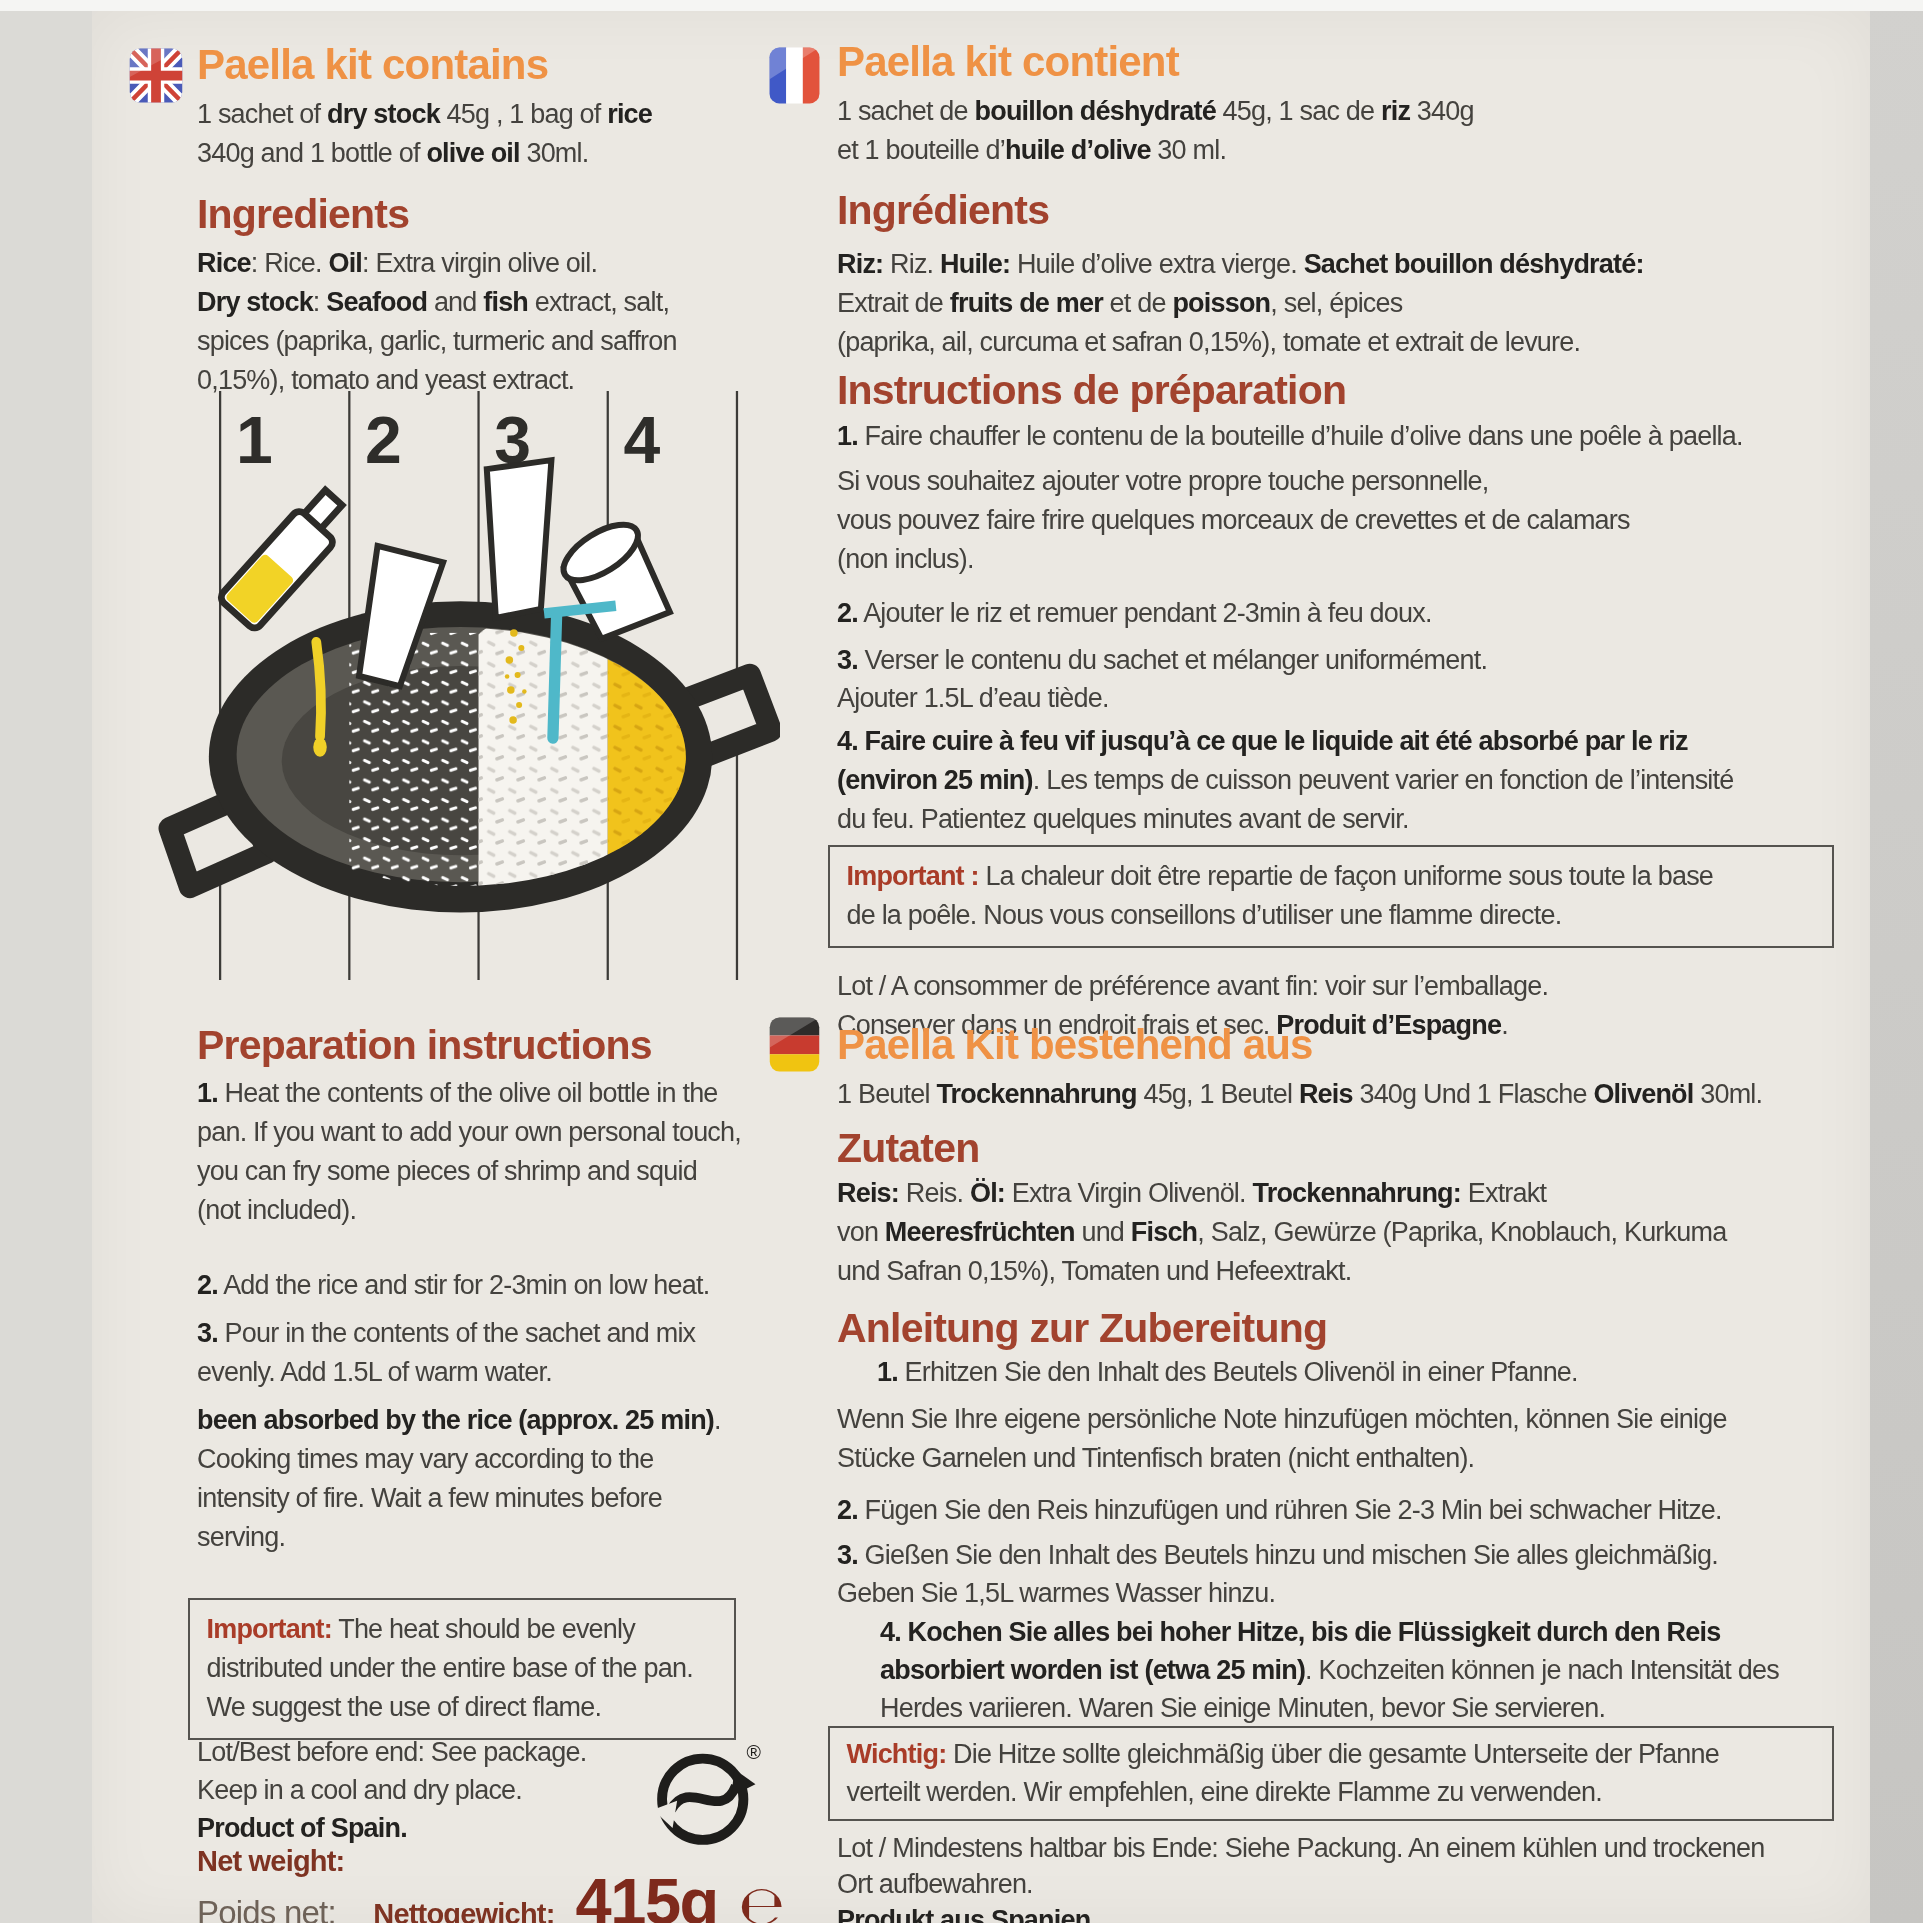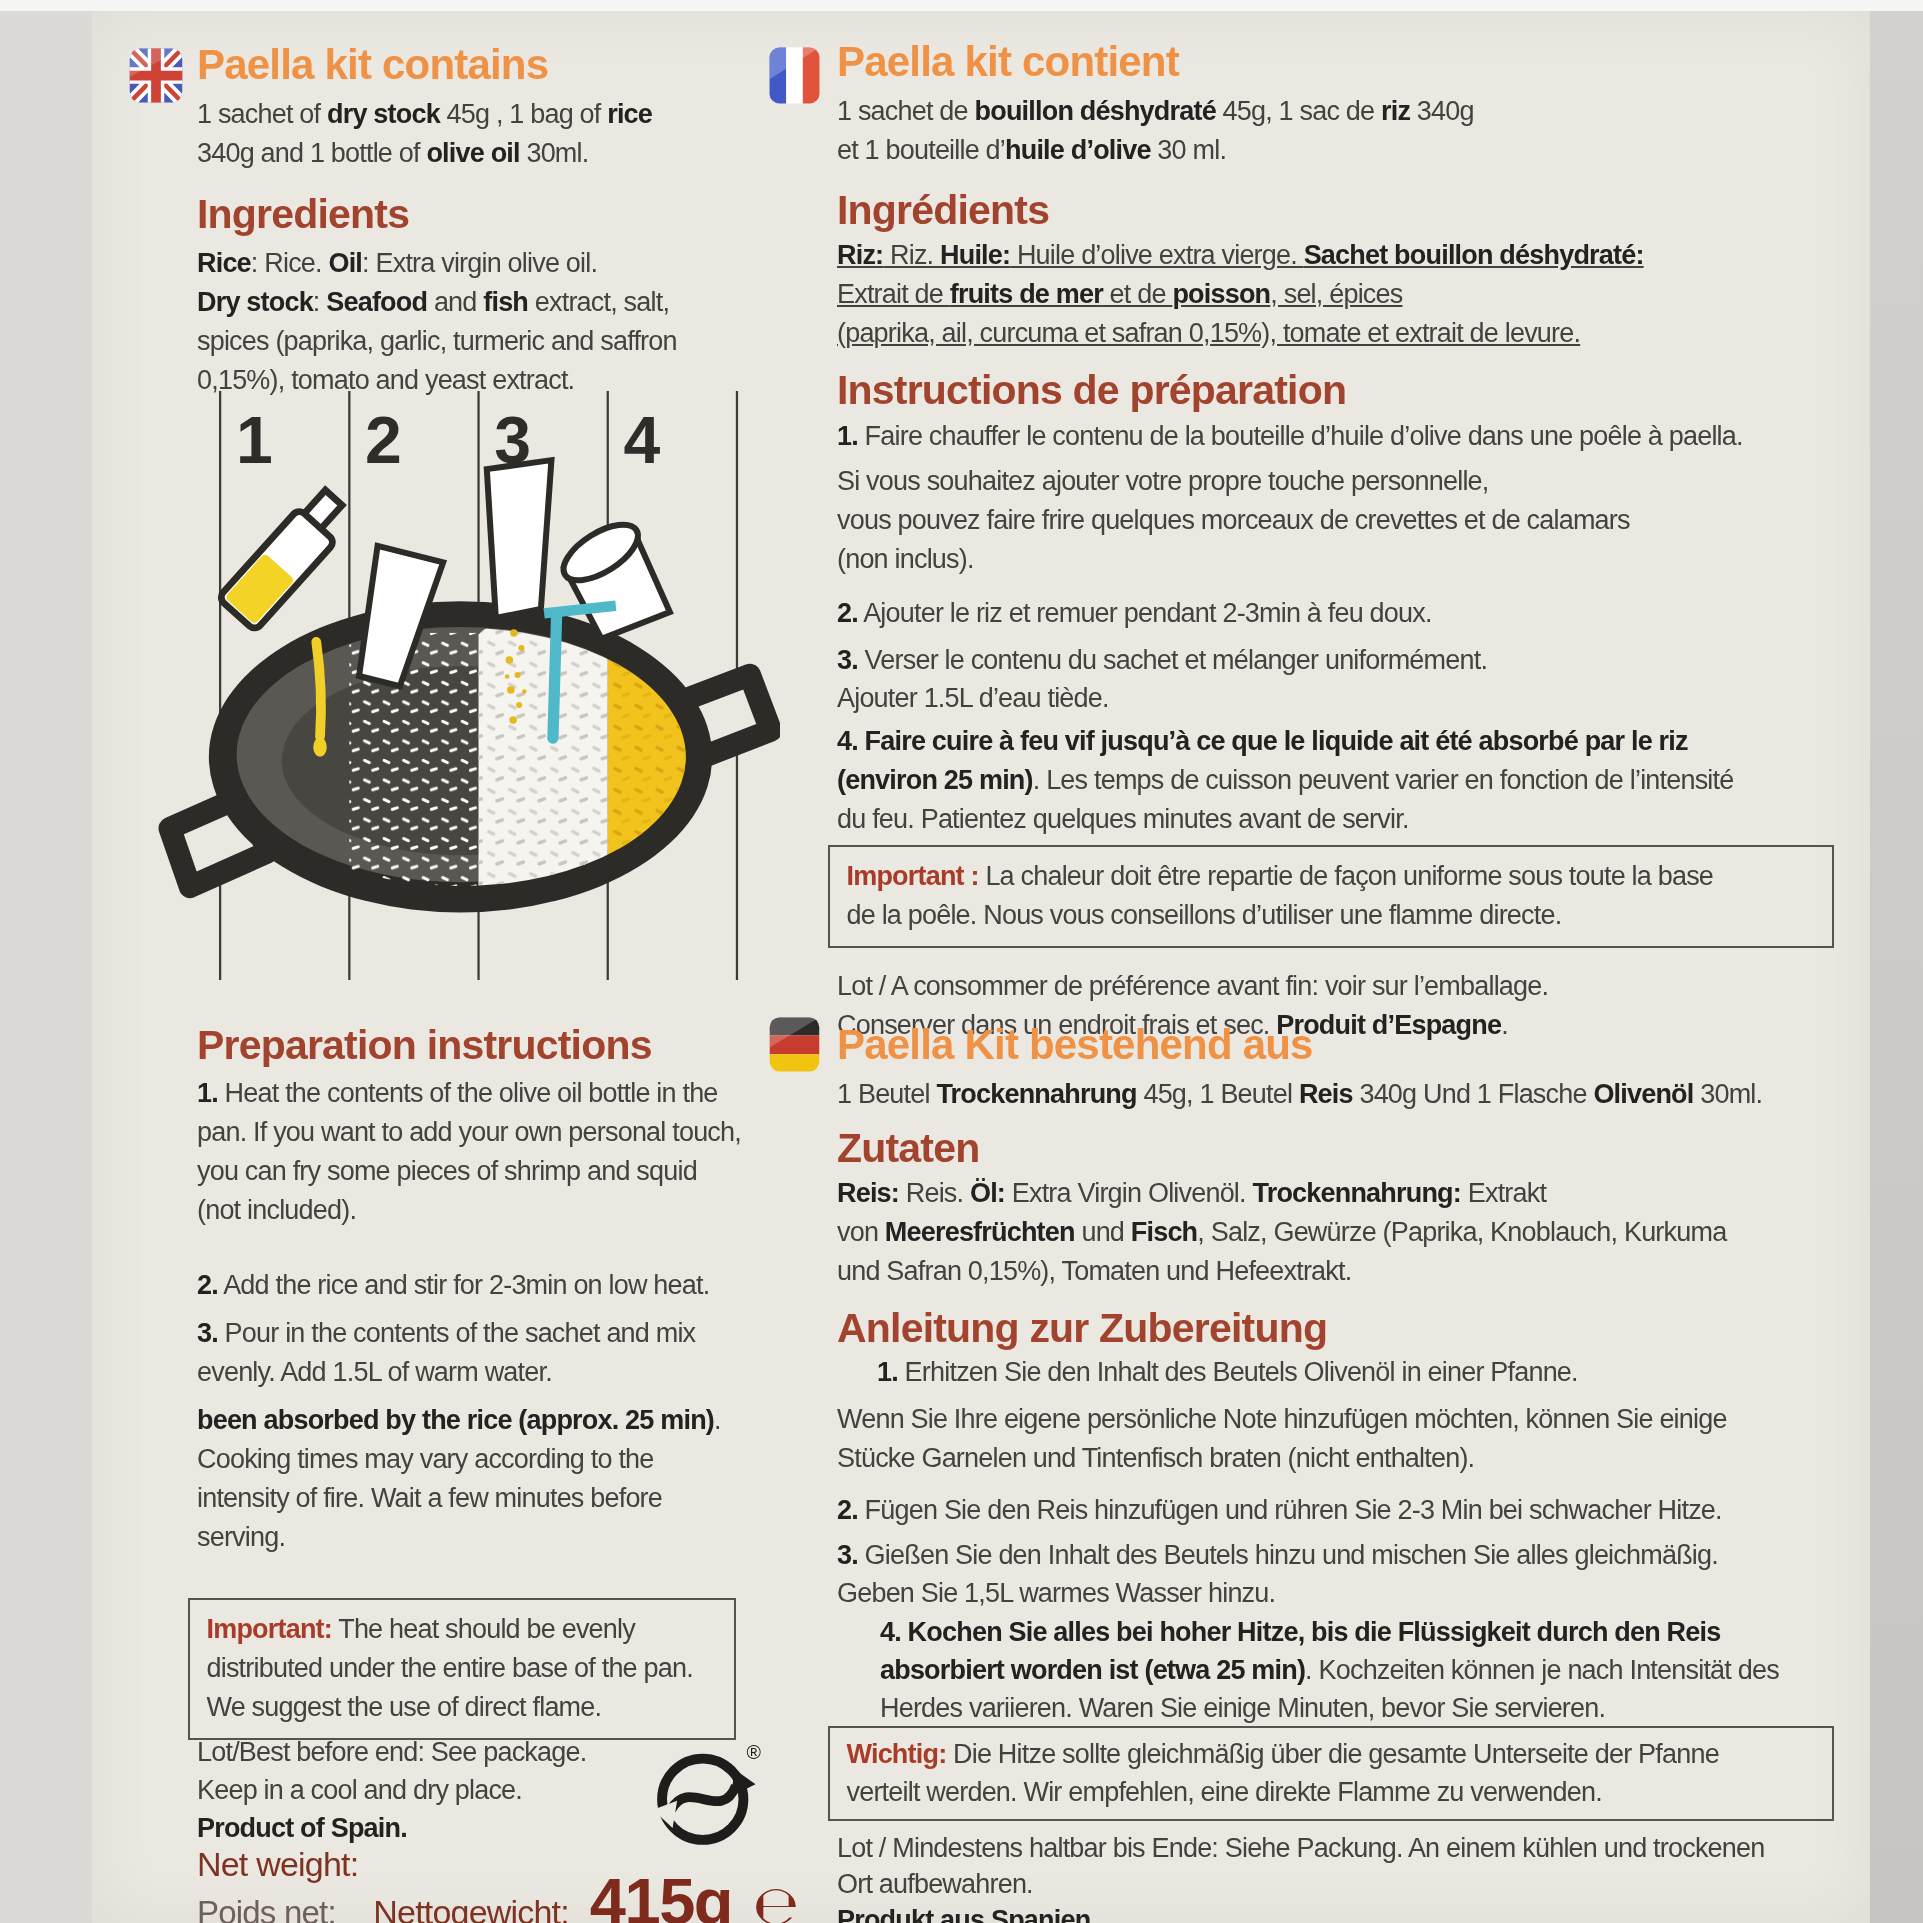"Riz: Riz. Huile: Huile d’olive" div.abs { text-decoration: underline -> none; top: 225px -> 234px }
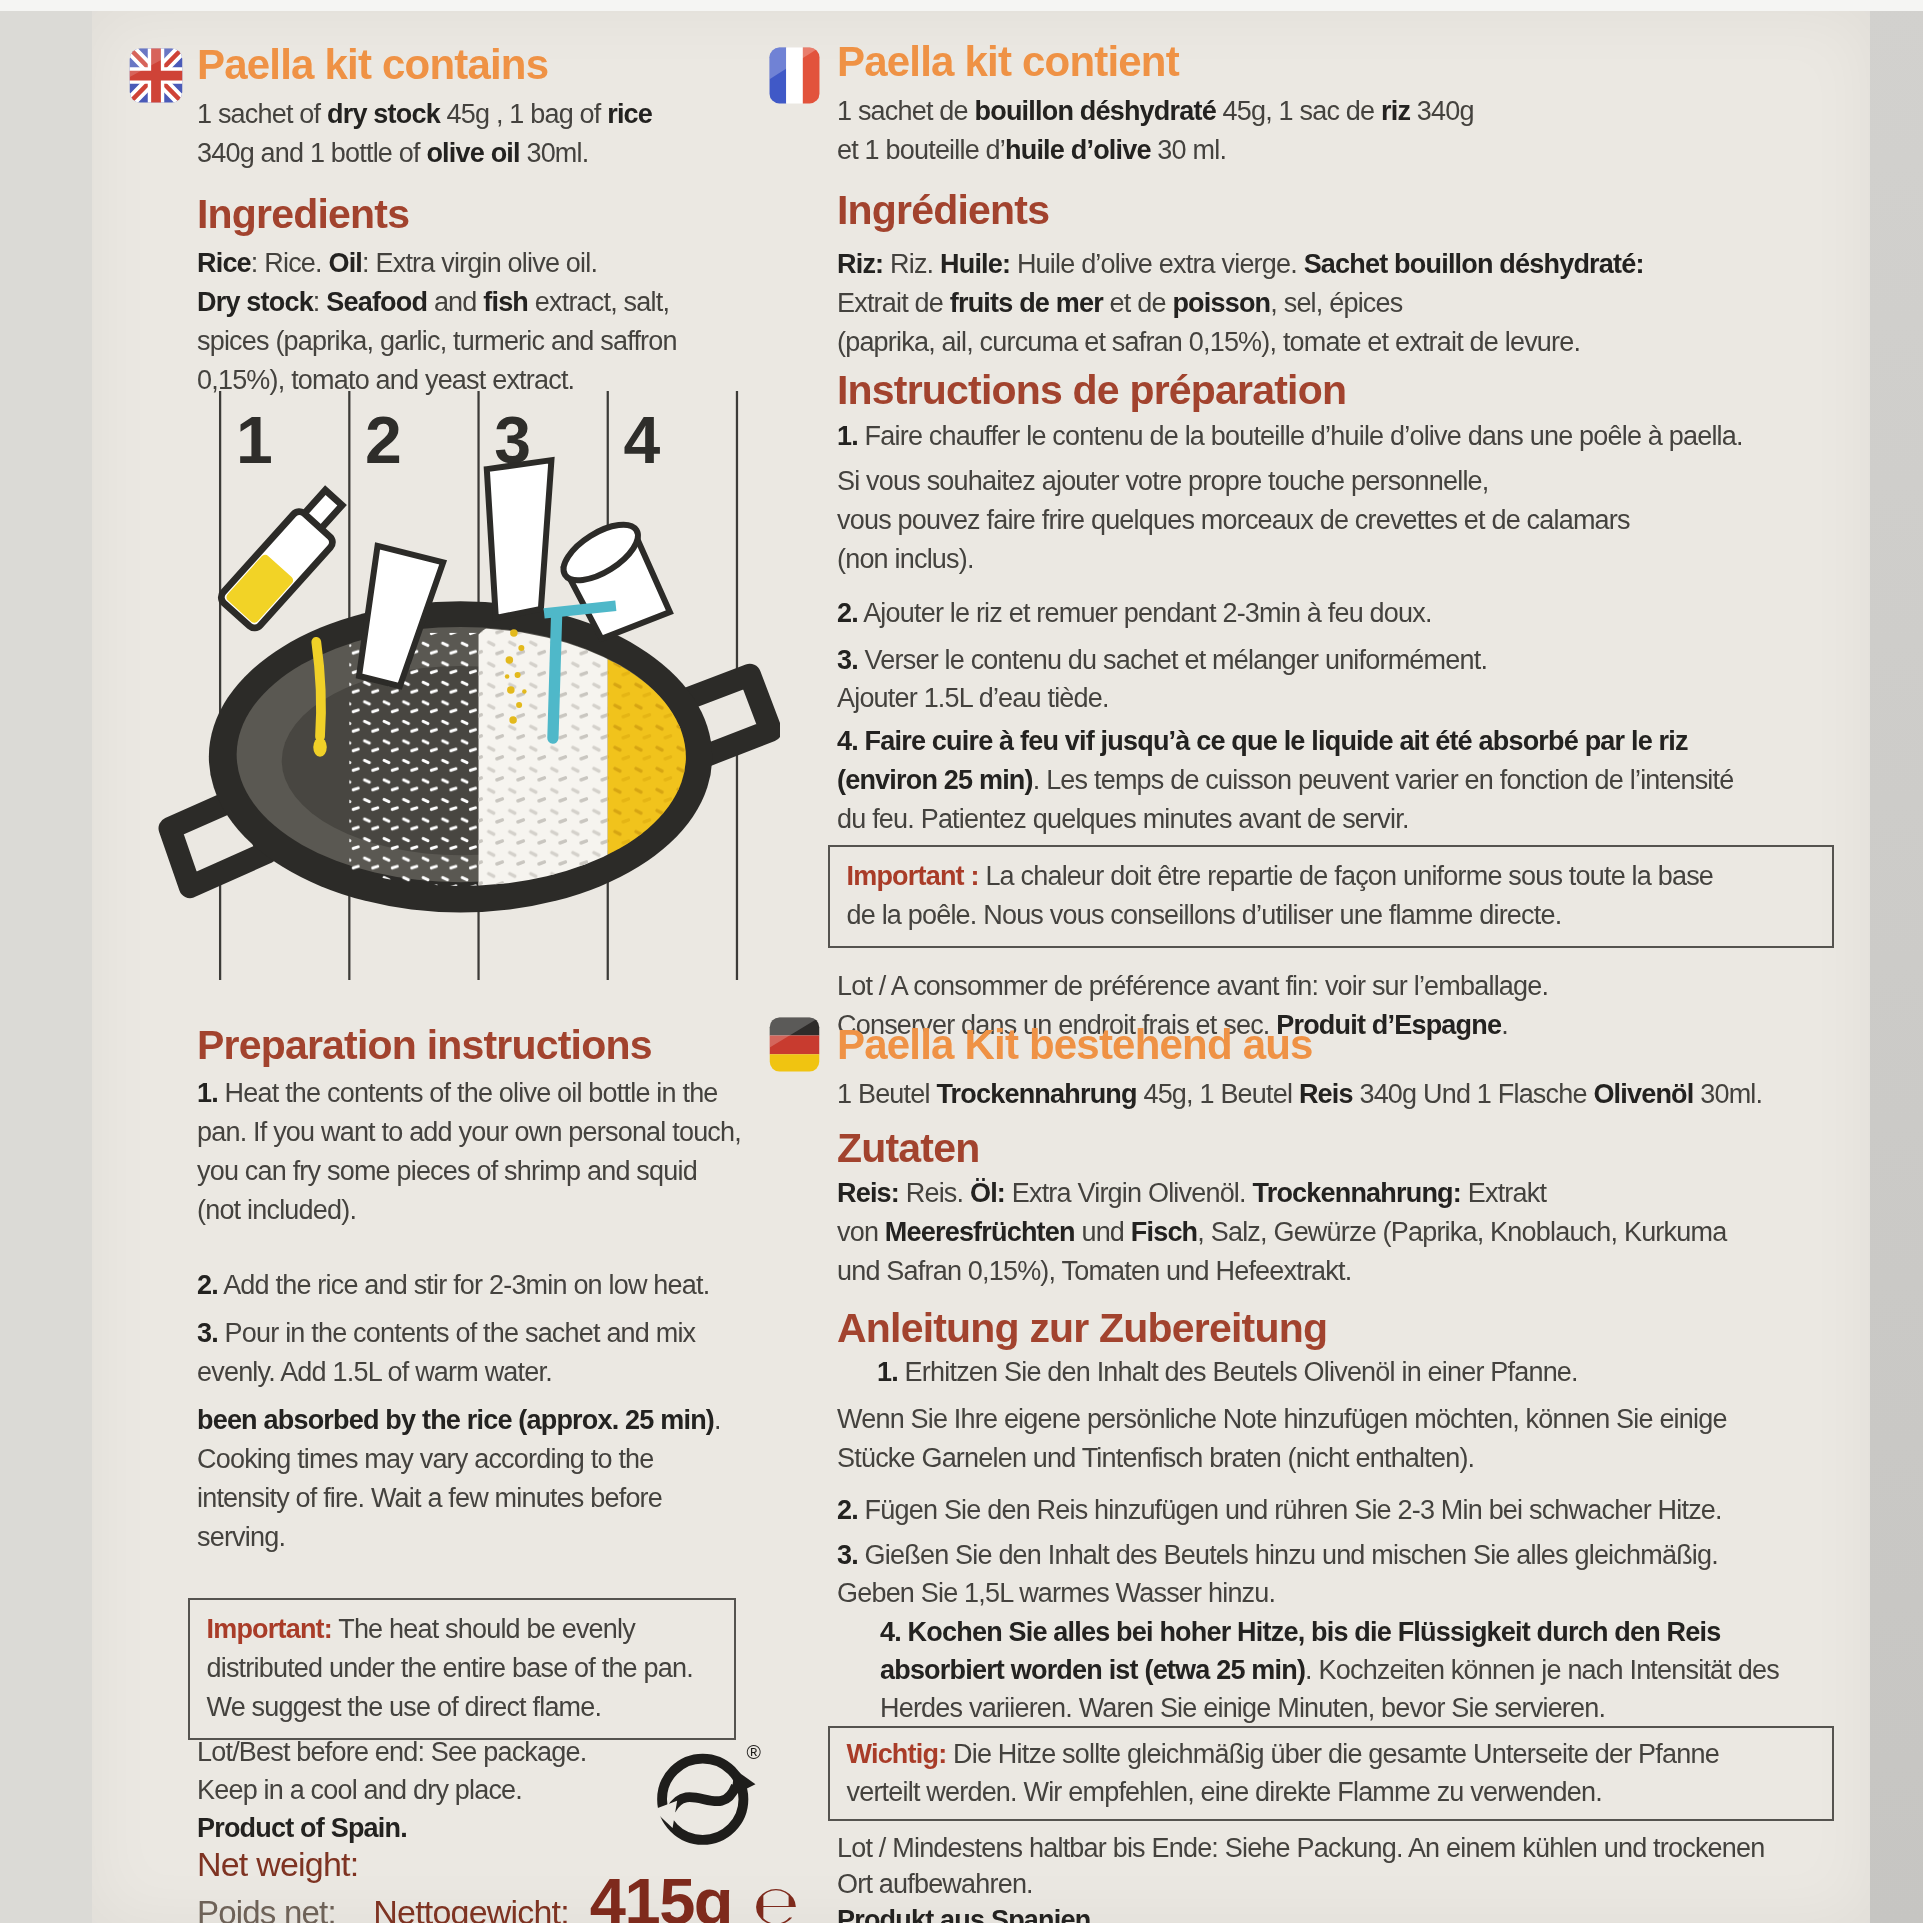"Net weight:" .netlabel { font-size: 34px -> 29px; font-weight: 400 -> 700 }
